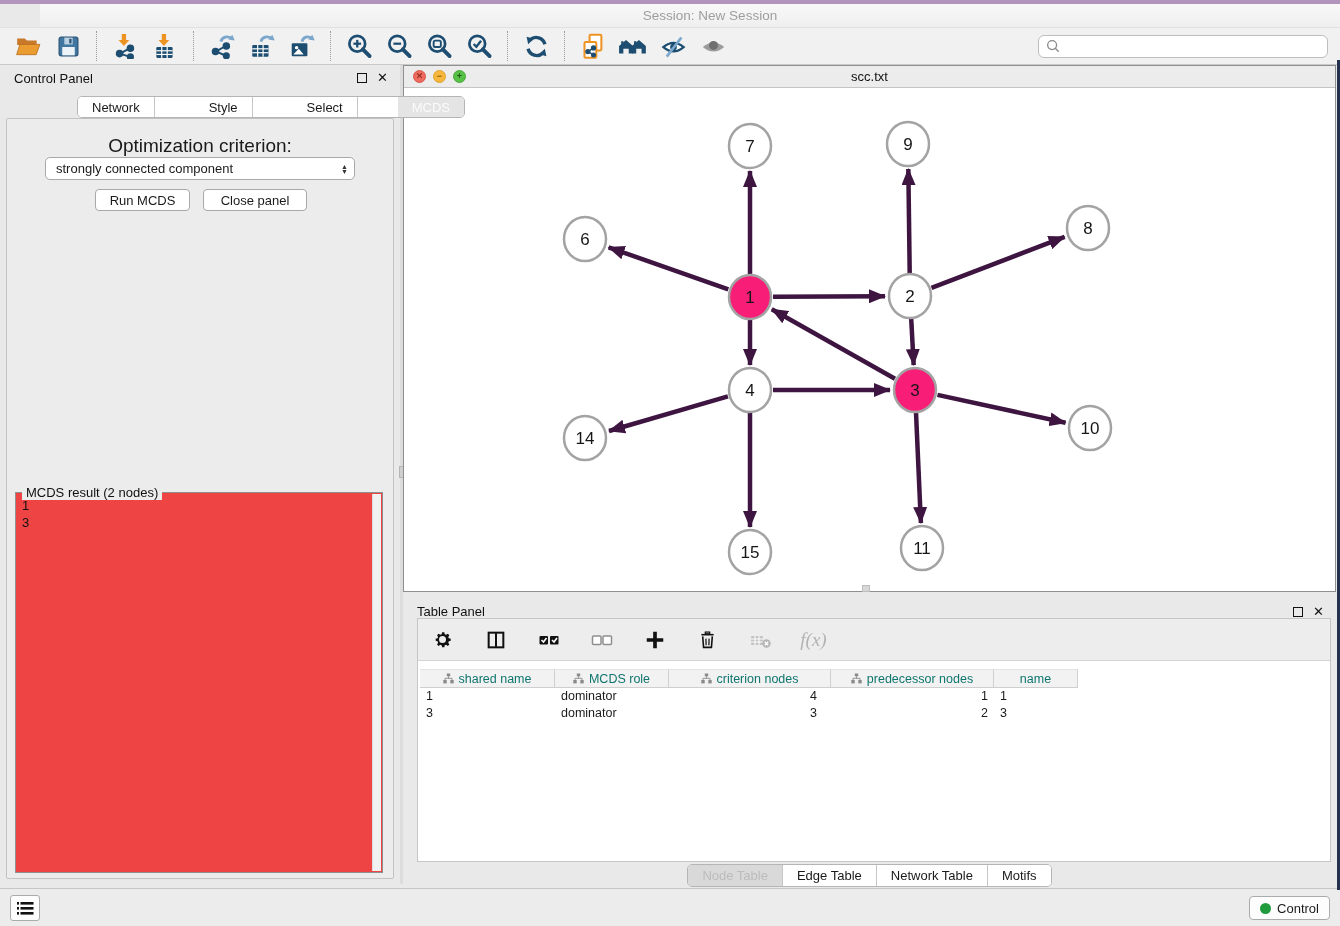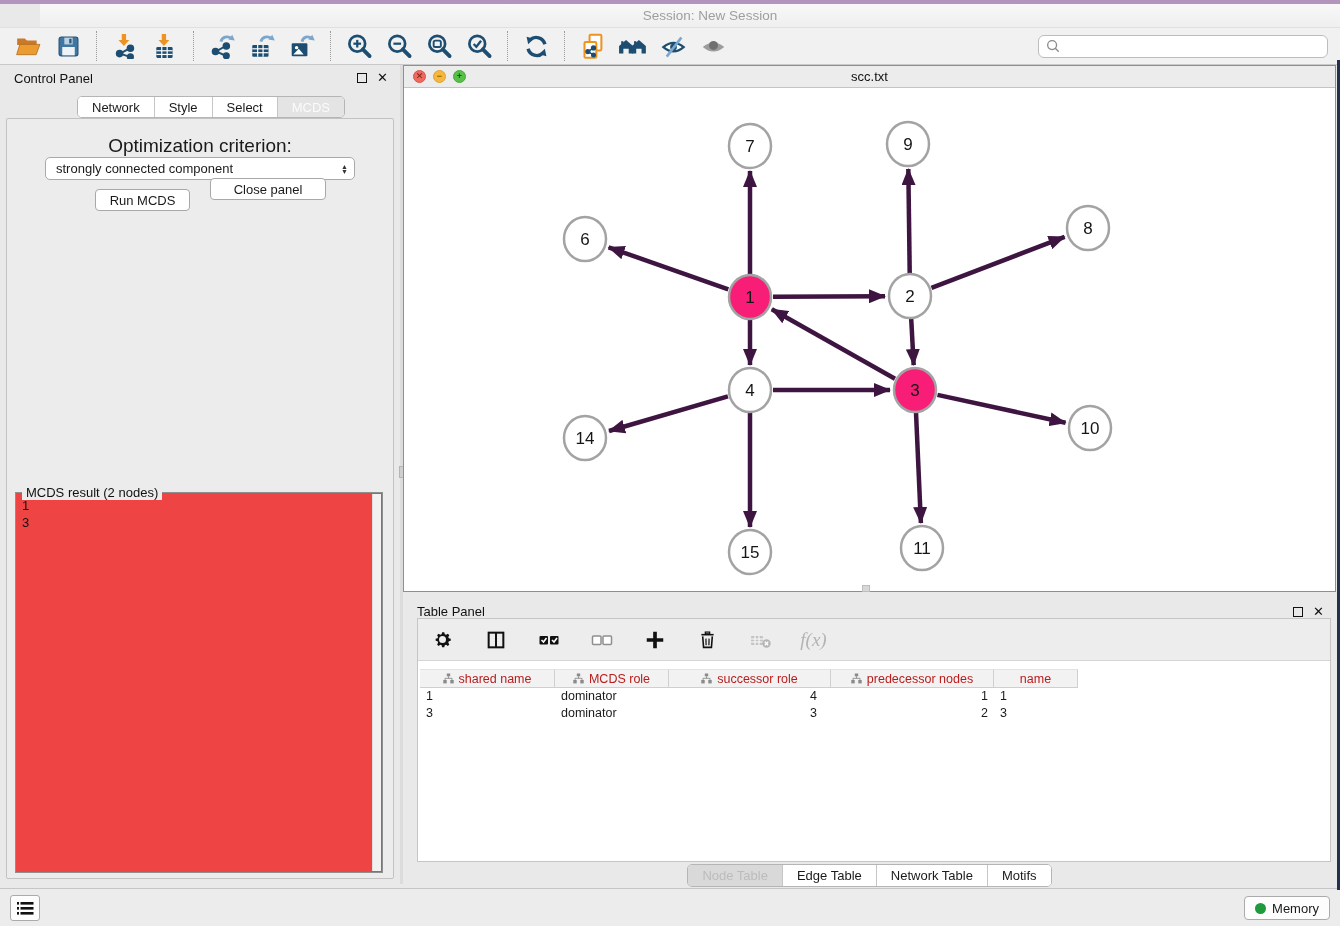"Network" .cp-tabs { gap: none -> 40px }
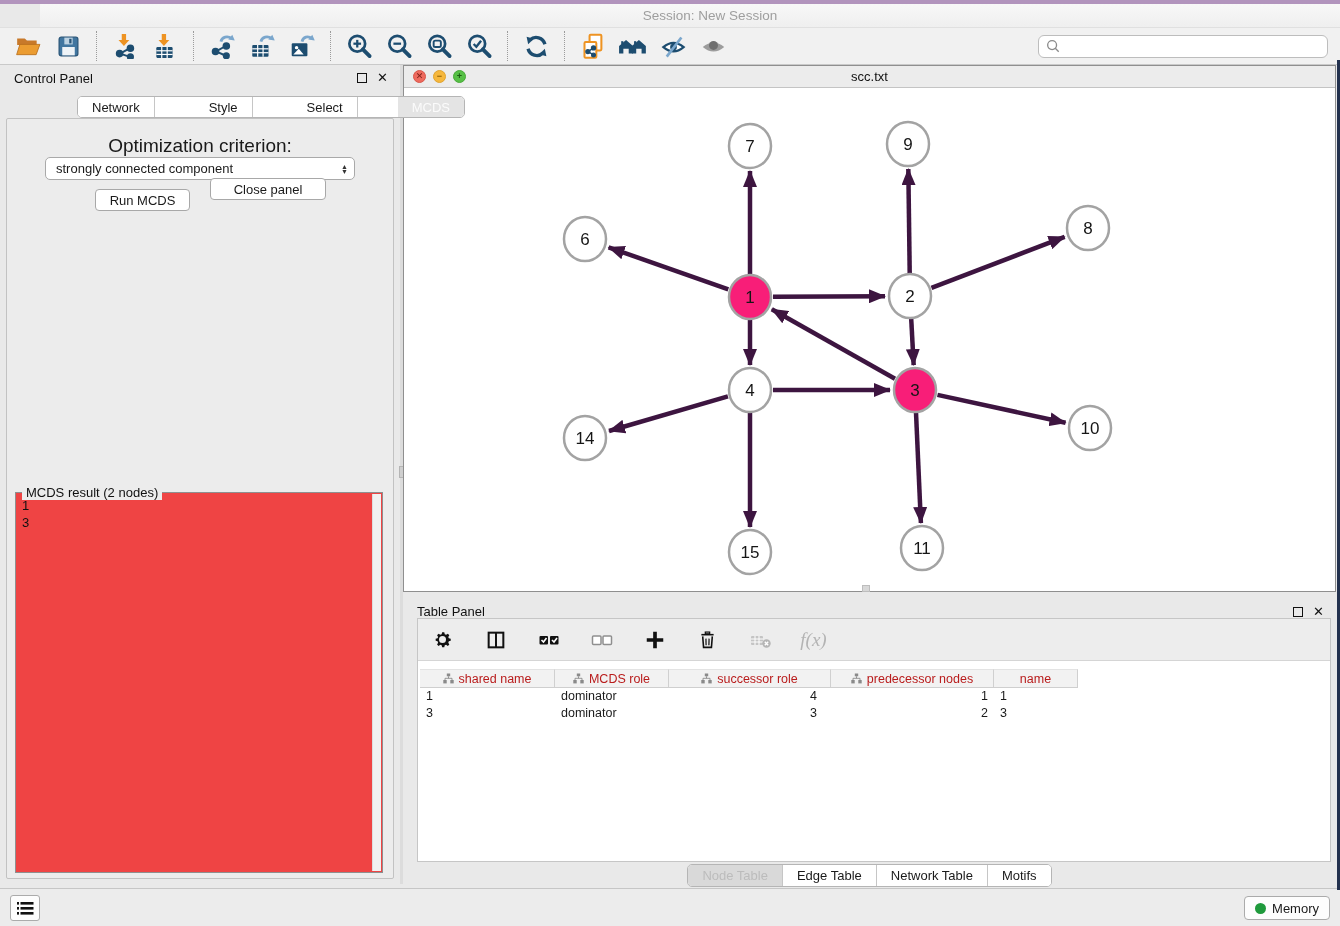"Close panel" div.btn { margin-left: 7px -> none; top: 59px -> 70px; width: 116px -> 104px }
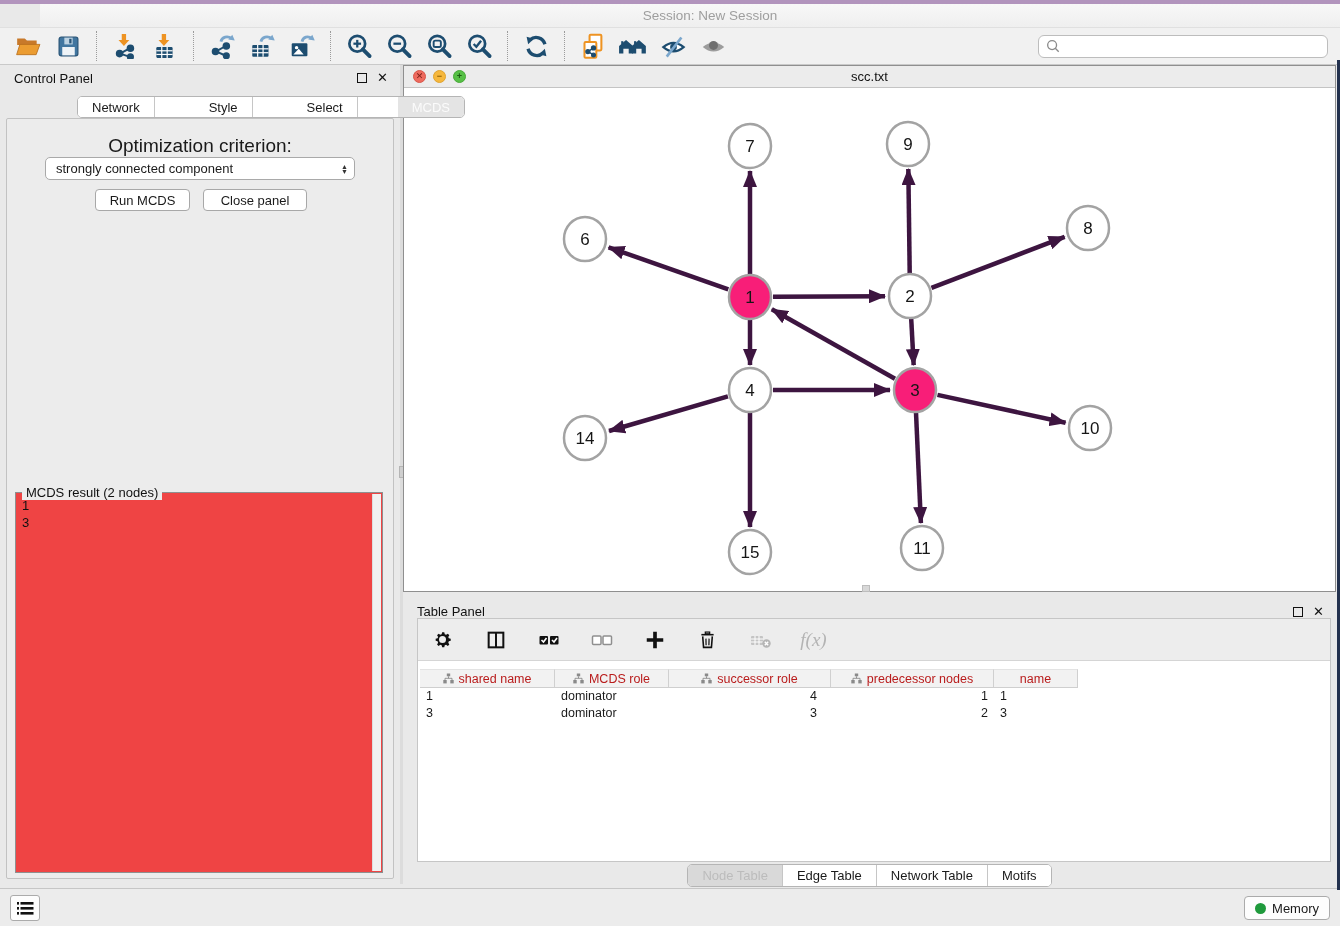"shared name" .th-cell { color: #b91c1c -> #0f766e }
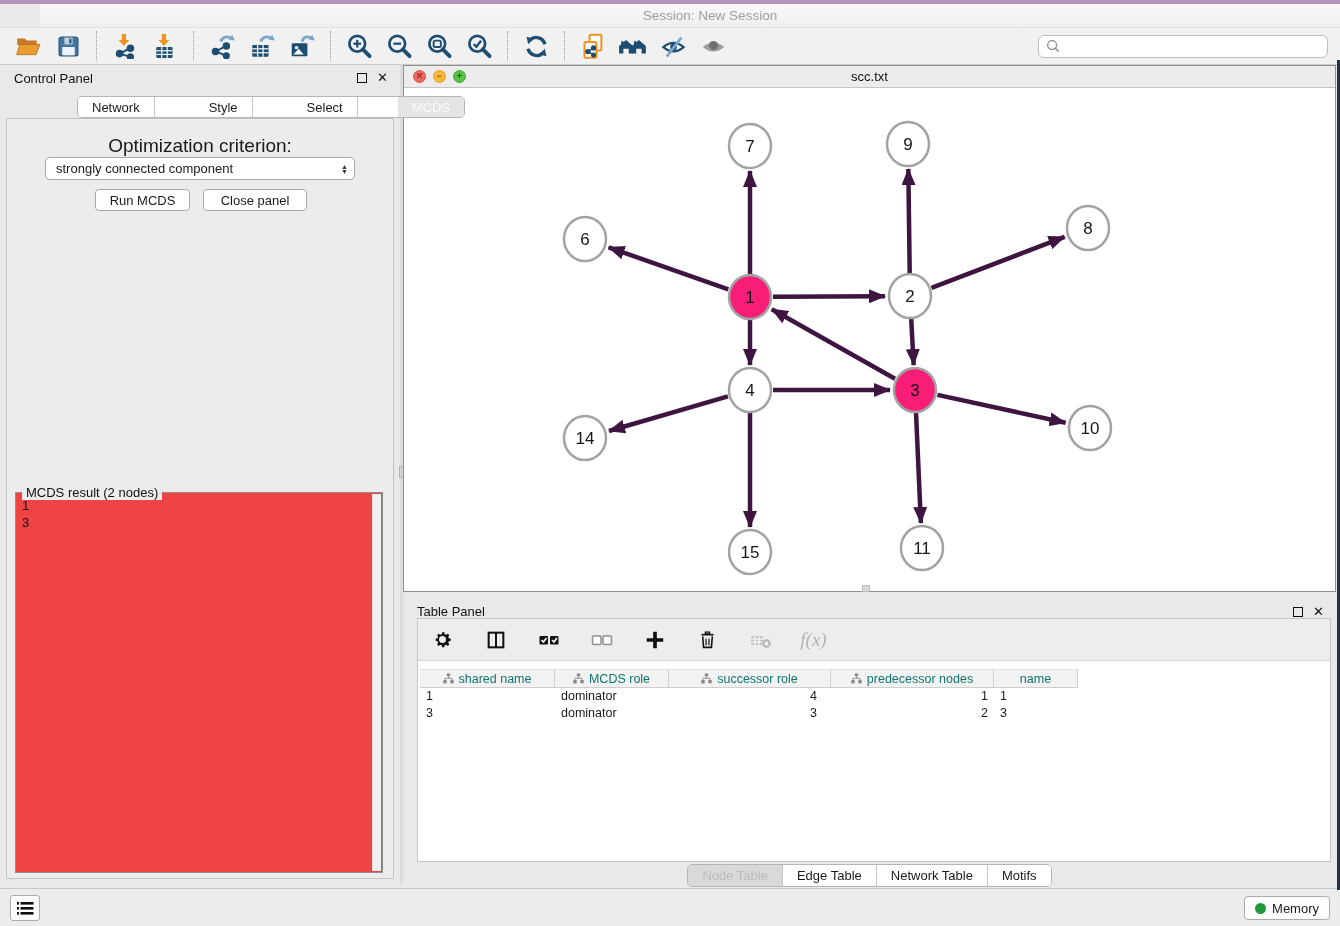"successor role" span { text: successor role -> criterion nodes }
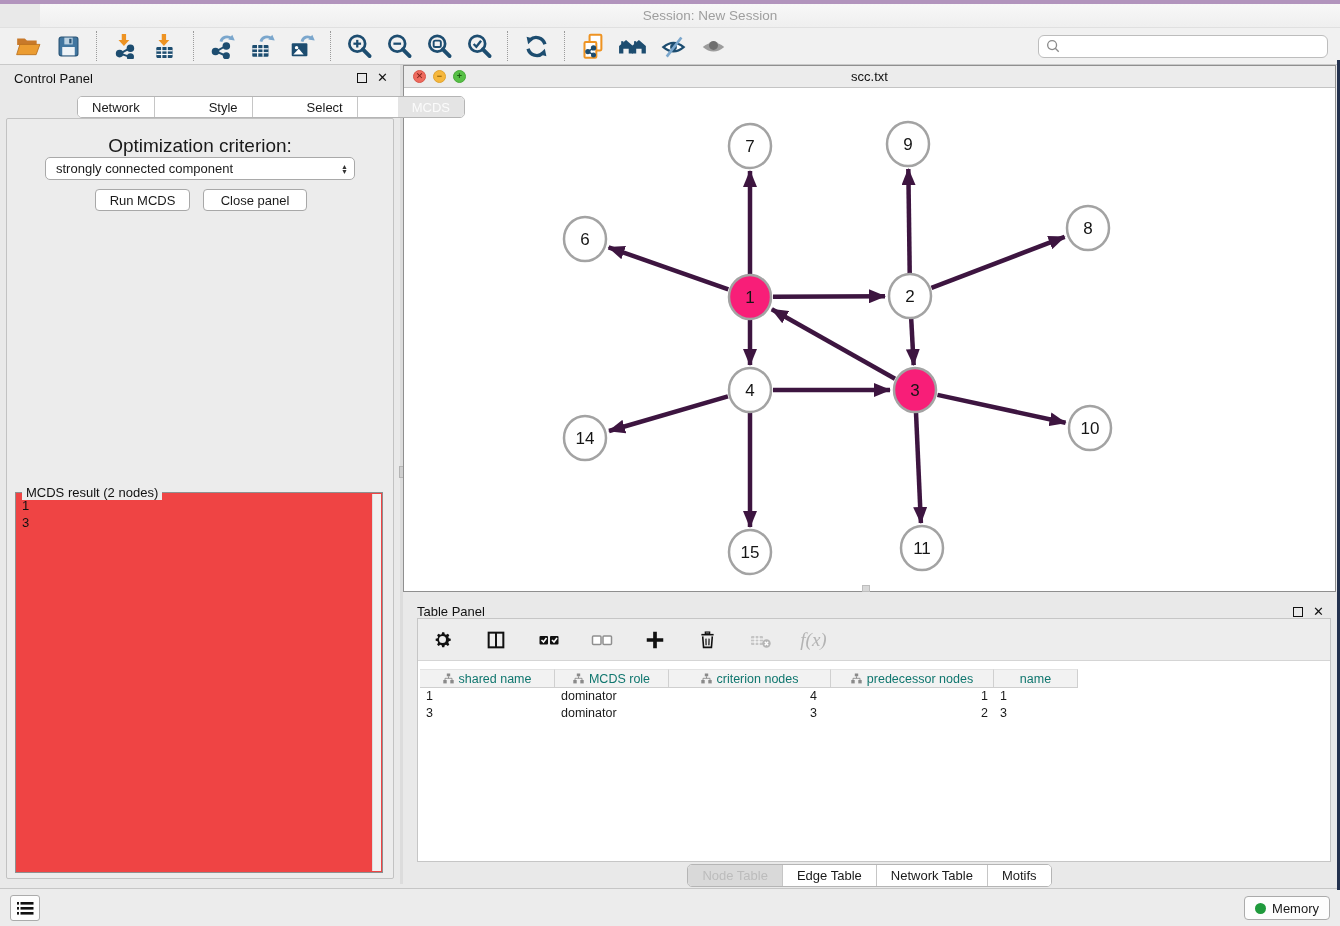"Memory" span { text: Memory -> Control }
